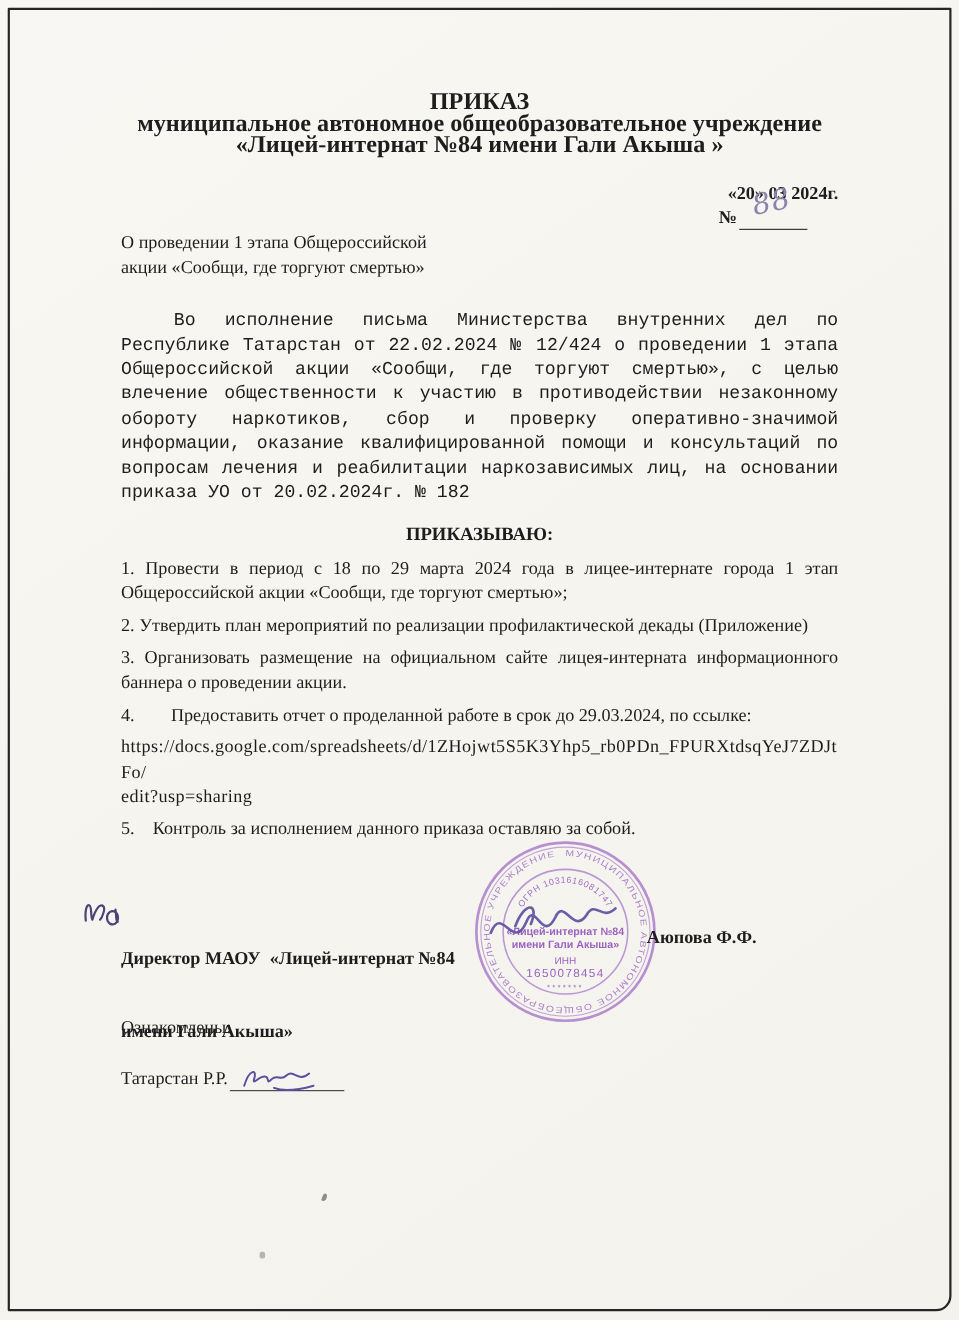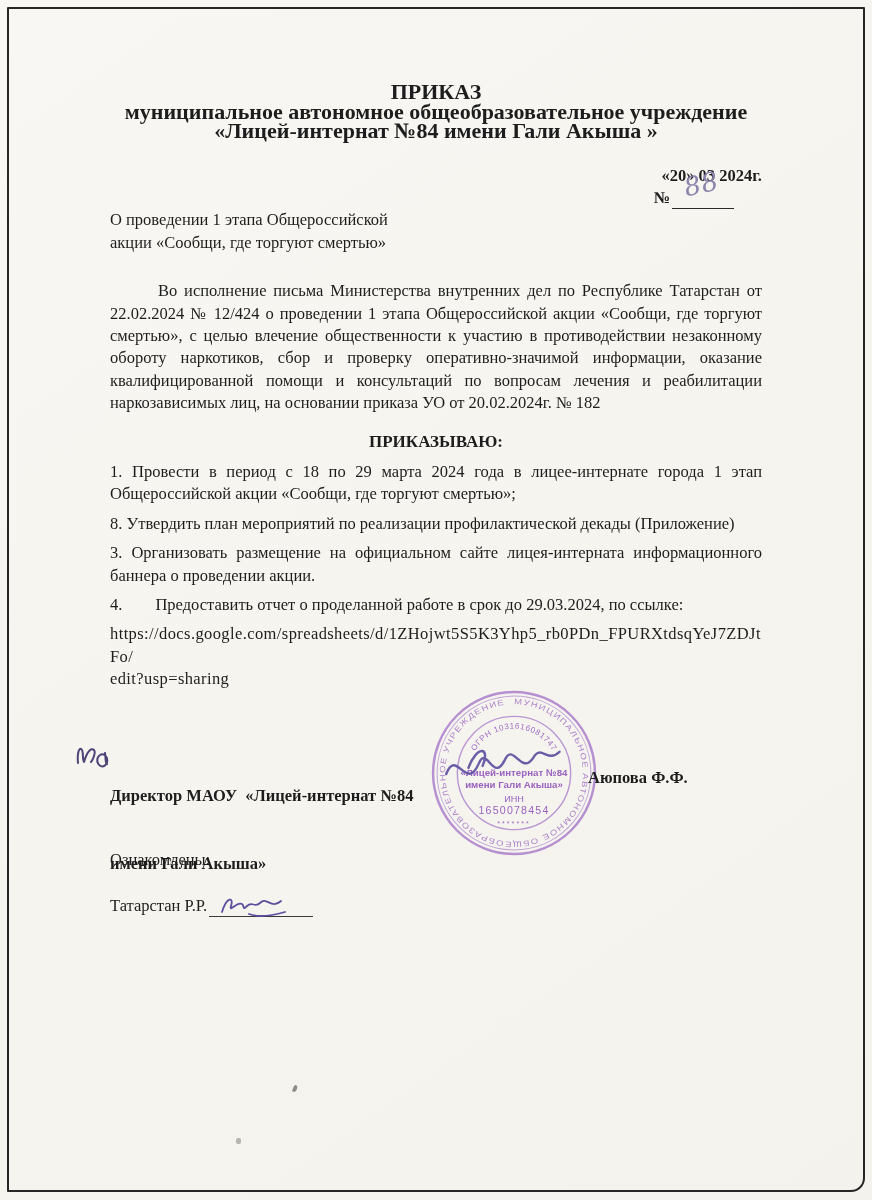"Во исполнение письма Министерства" .body-par { font-family: none -> Liberation Mono, monospace }
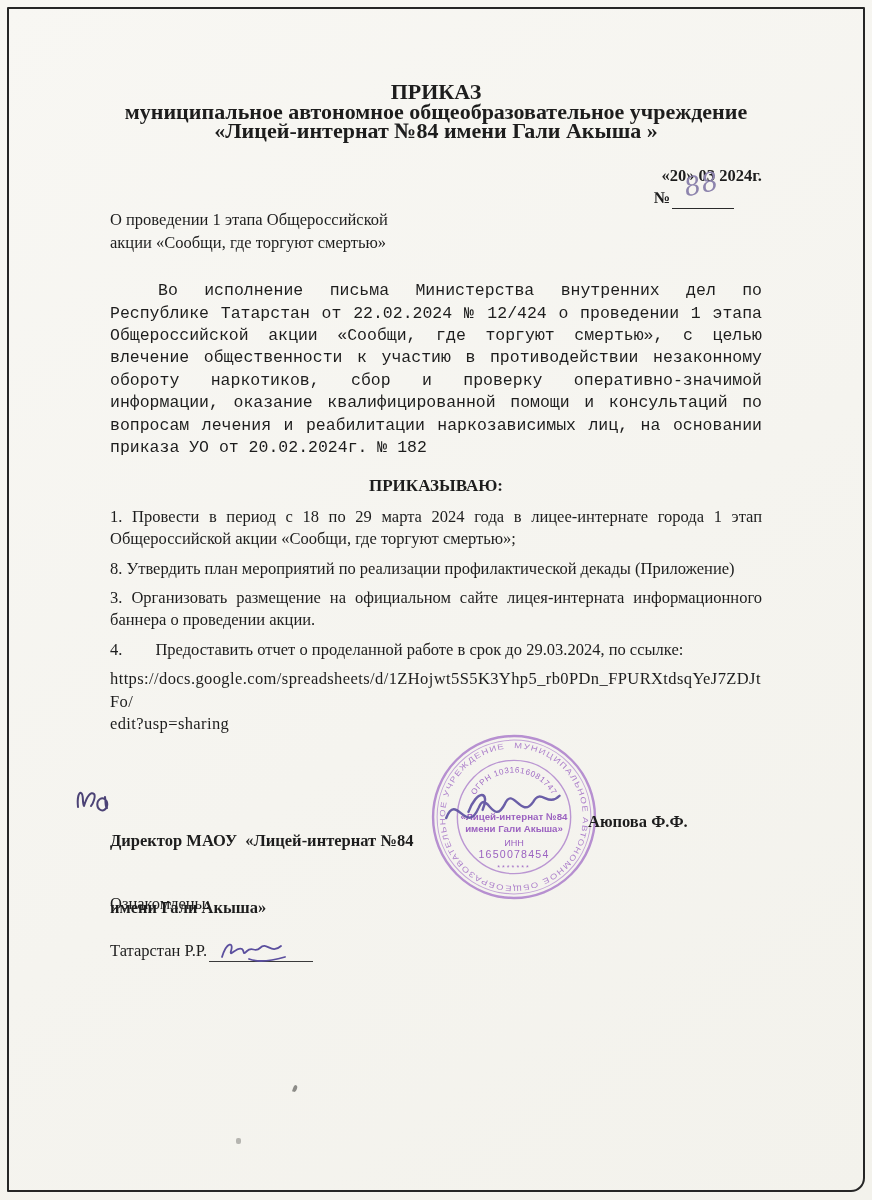"8. Утвердить план мероприятий по" div.item { text: 8 -> 2 }
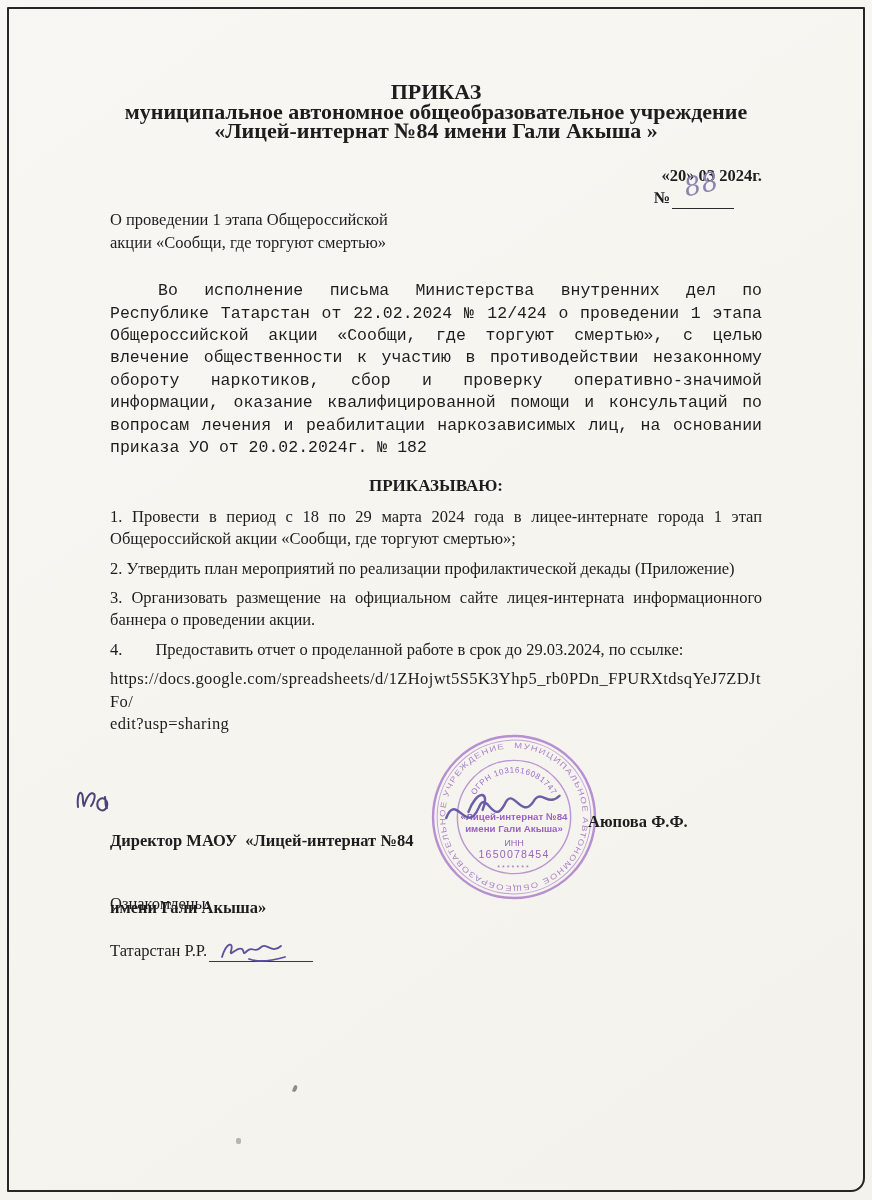"5. Контроль за исполнением данного" div.item { html: none -> <div>5. Контроль за исполнением данного приказа оставляю за собой.</div> }
